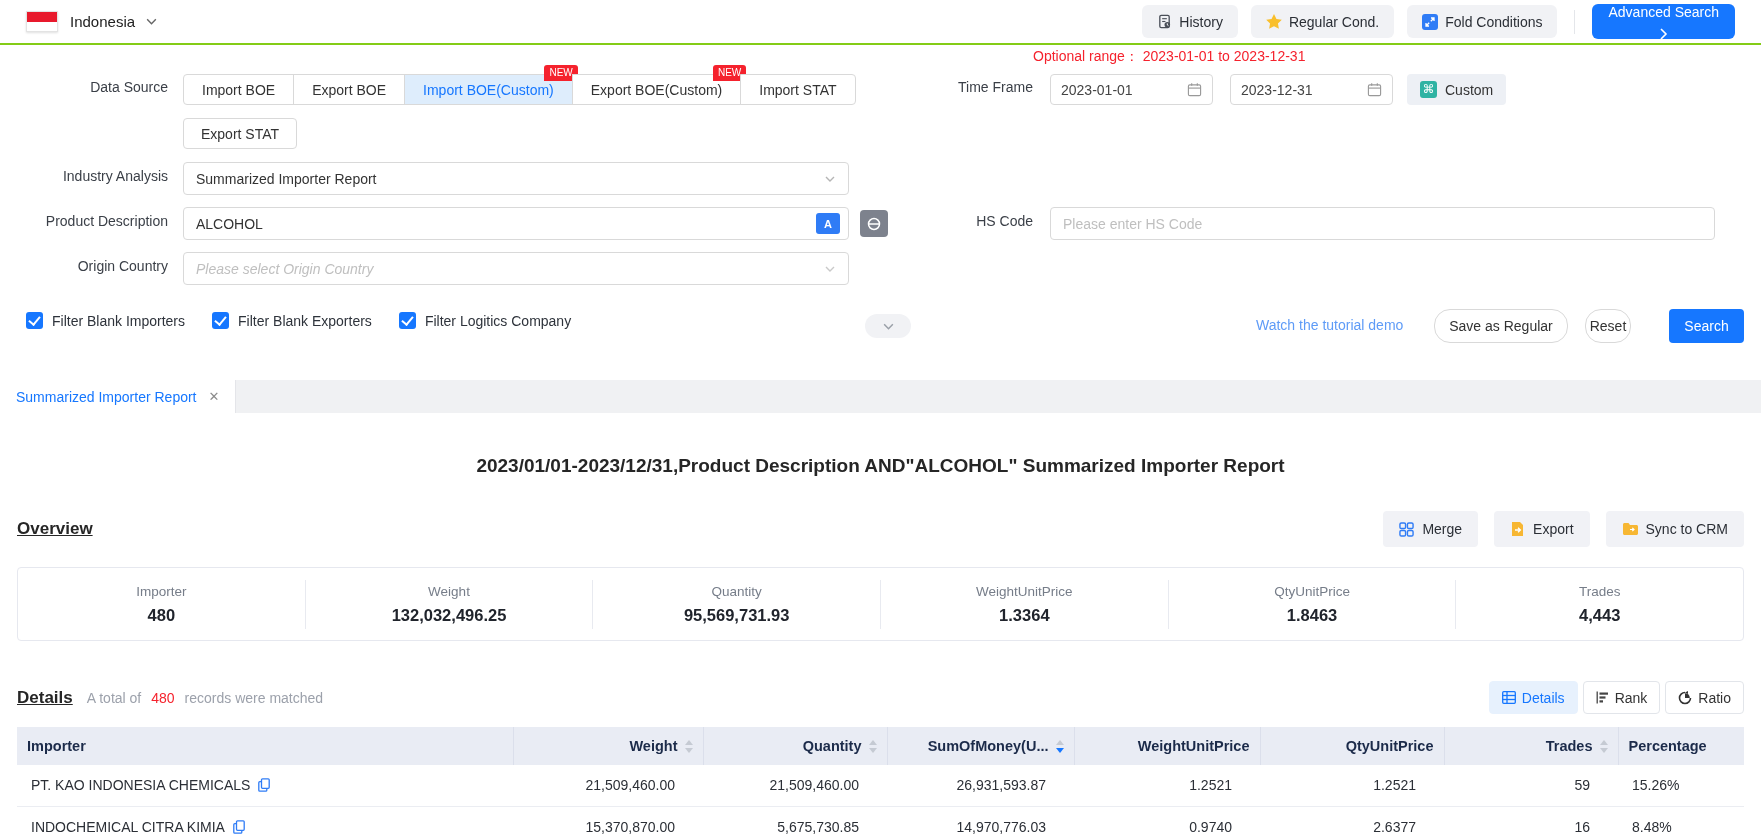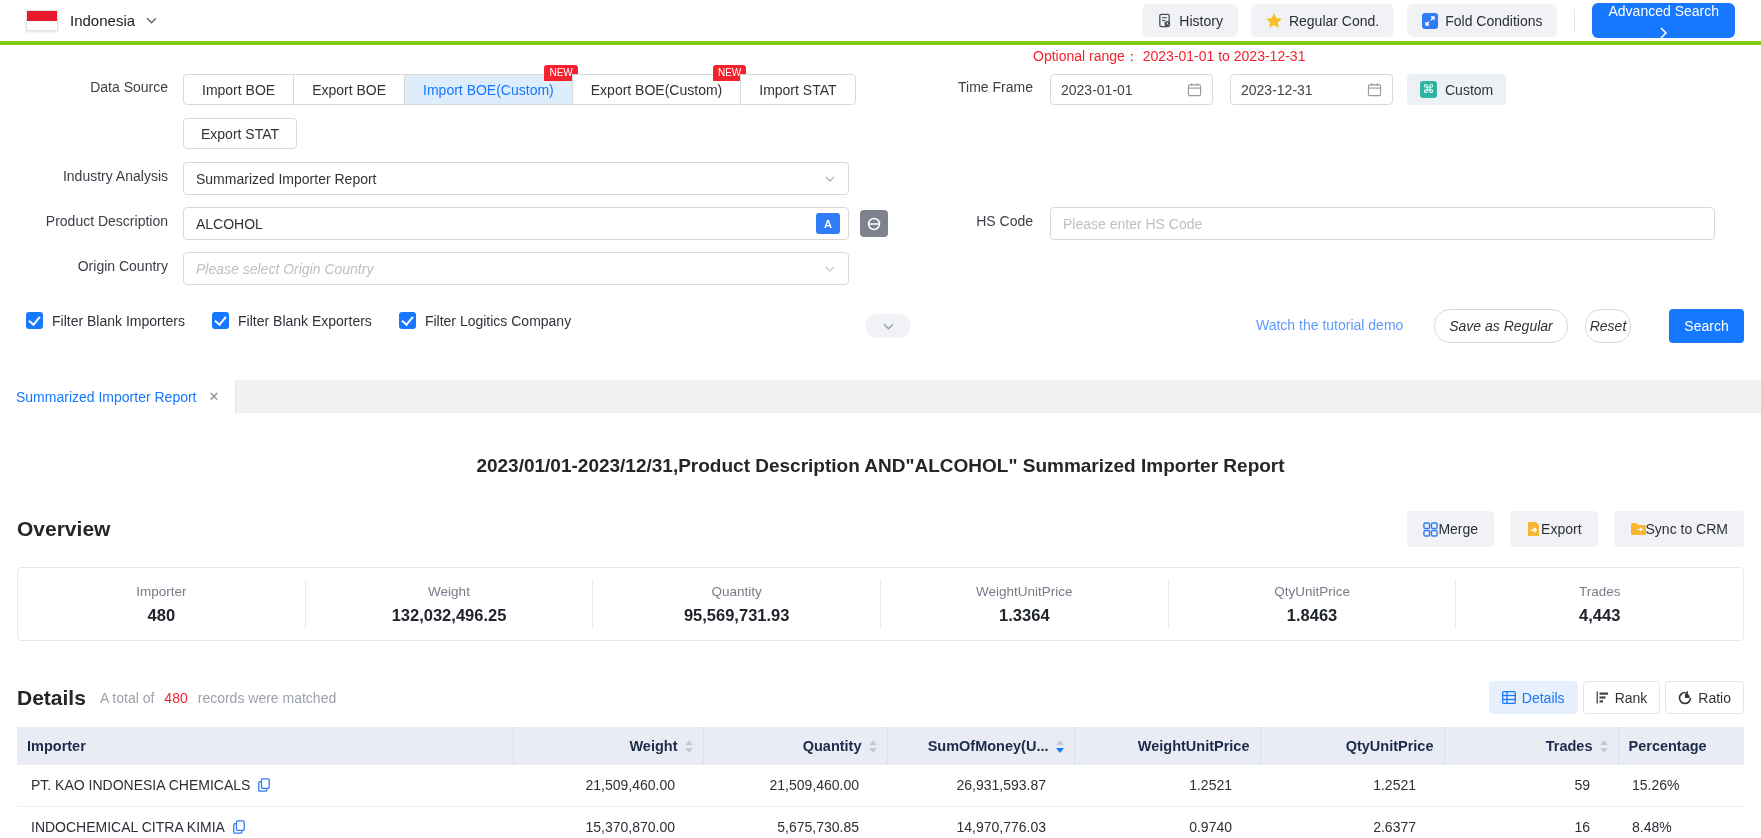"Indonesia" .topbar { border-bottom: 4px solid #84cc16 -> 2px solid #84cc16 }
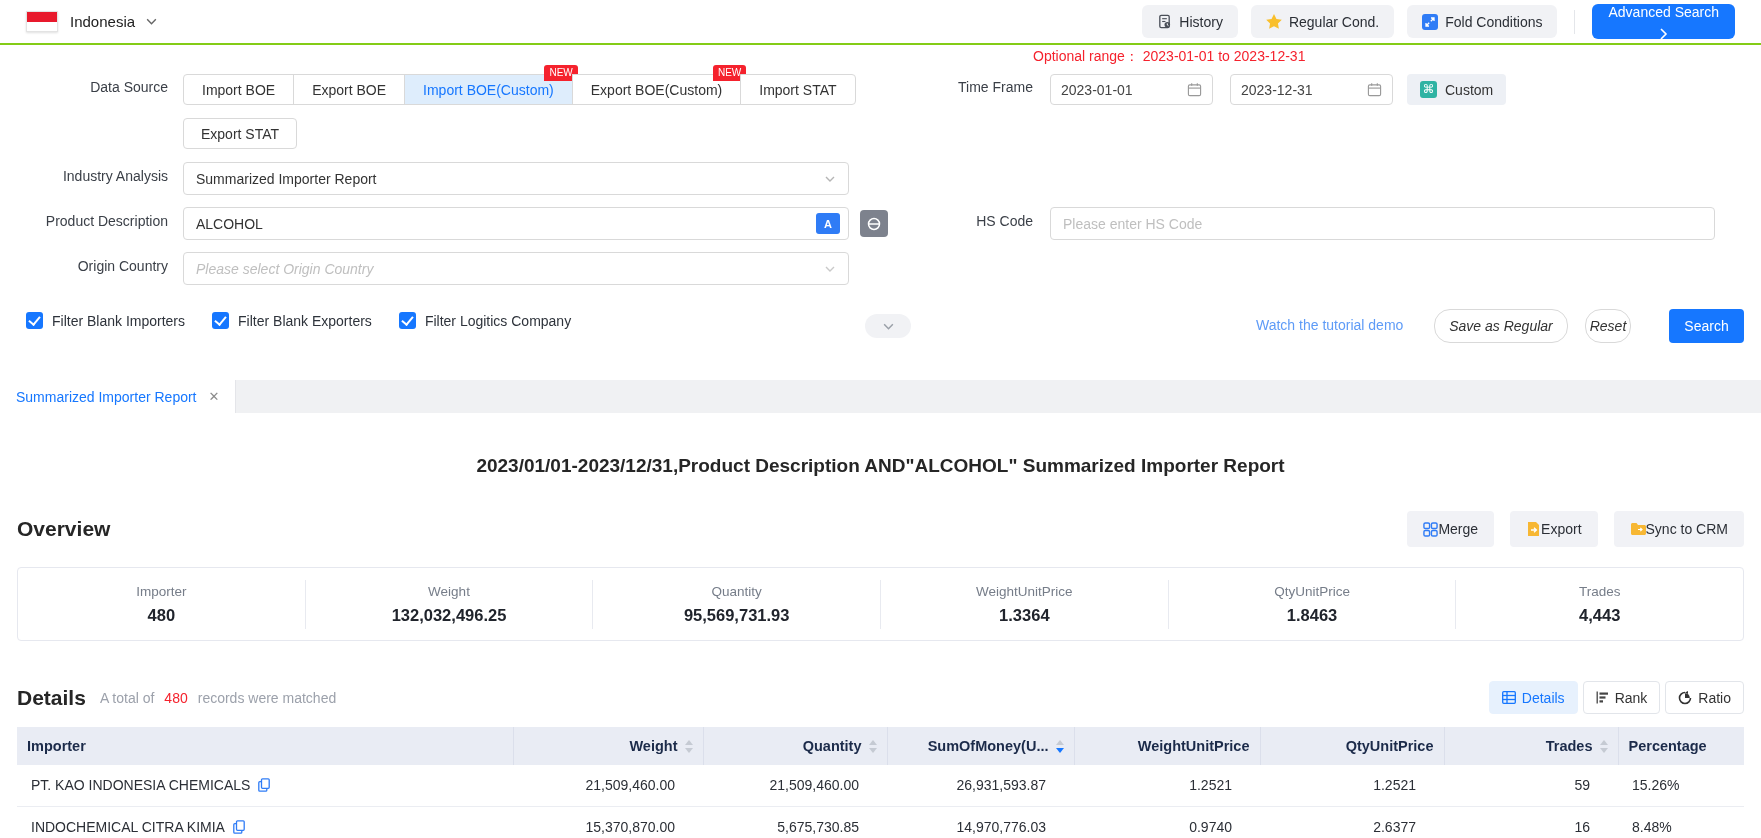"Save as Regular" .ghost-btn { font-style: italic -> none }
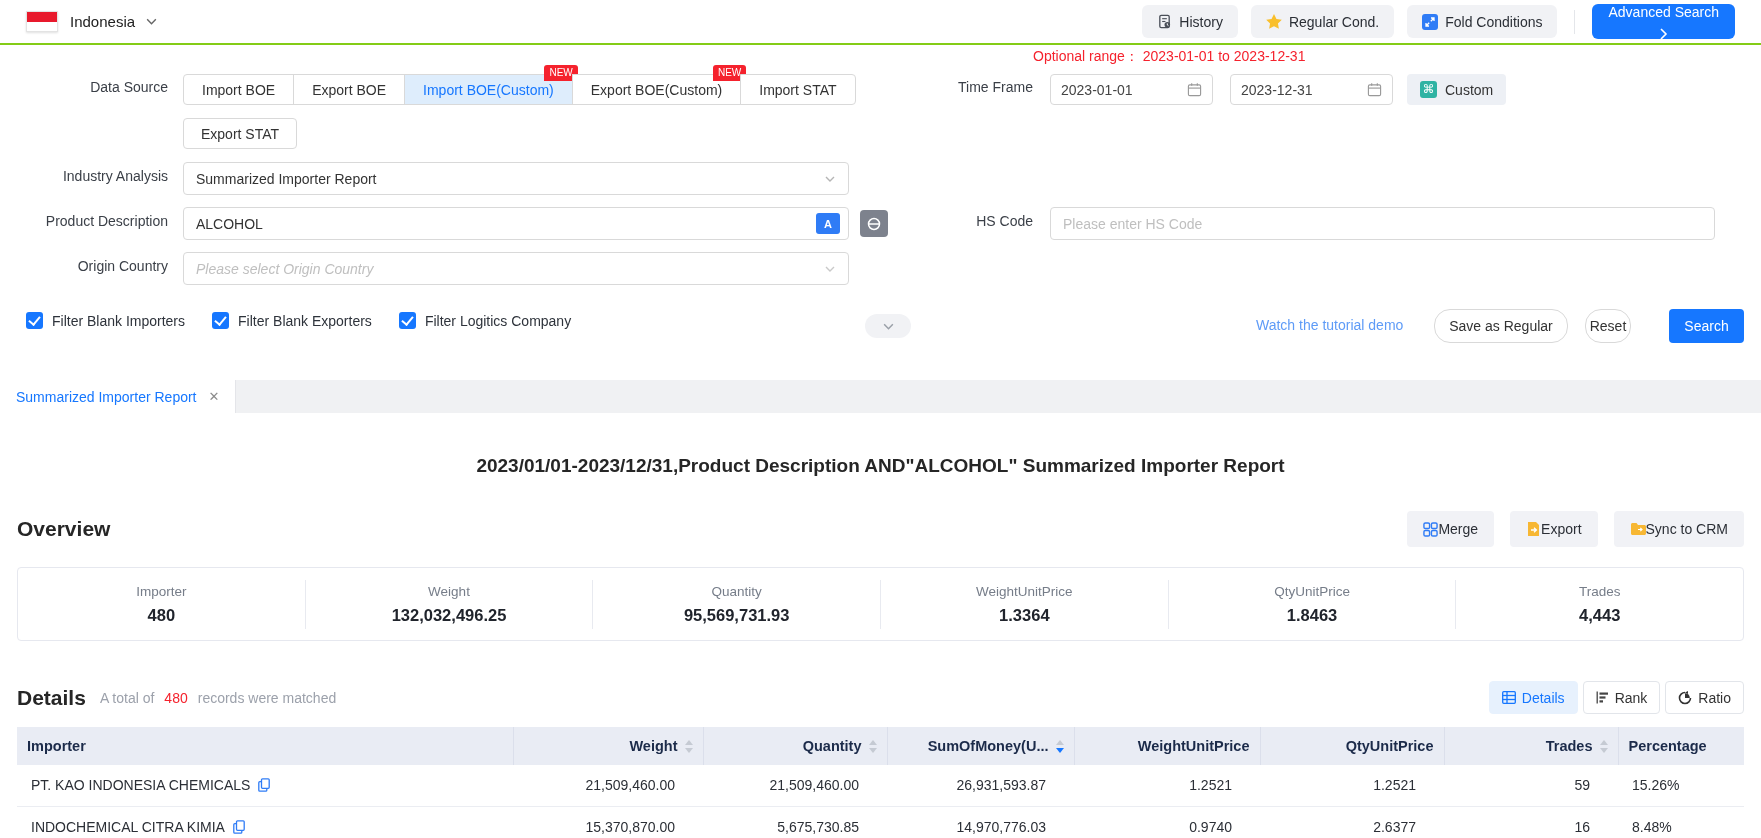"Overview" .sec-heading { font-size: 21px -> 17px; text-decoration: none -> underline }
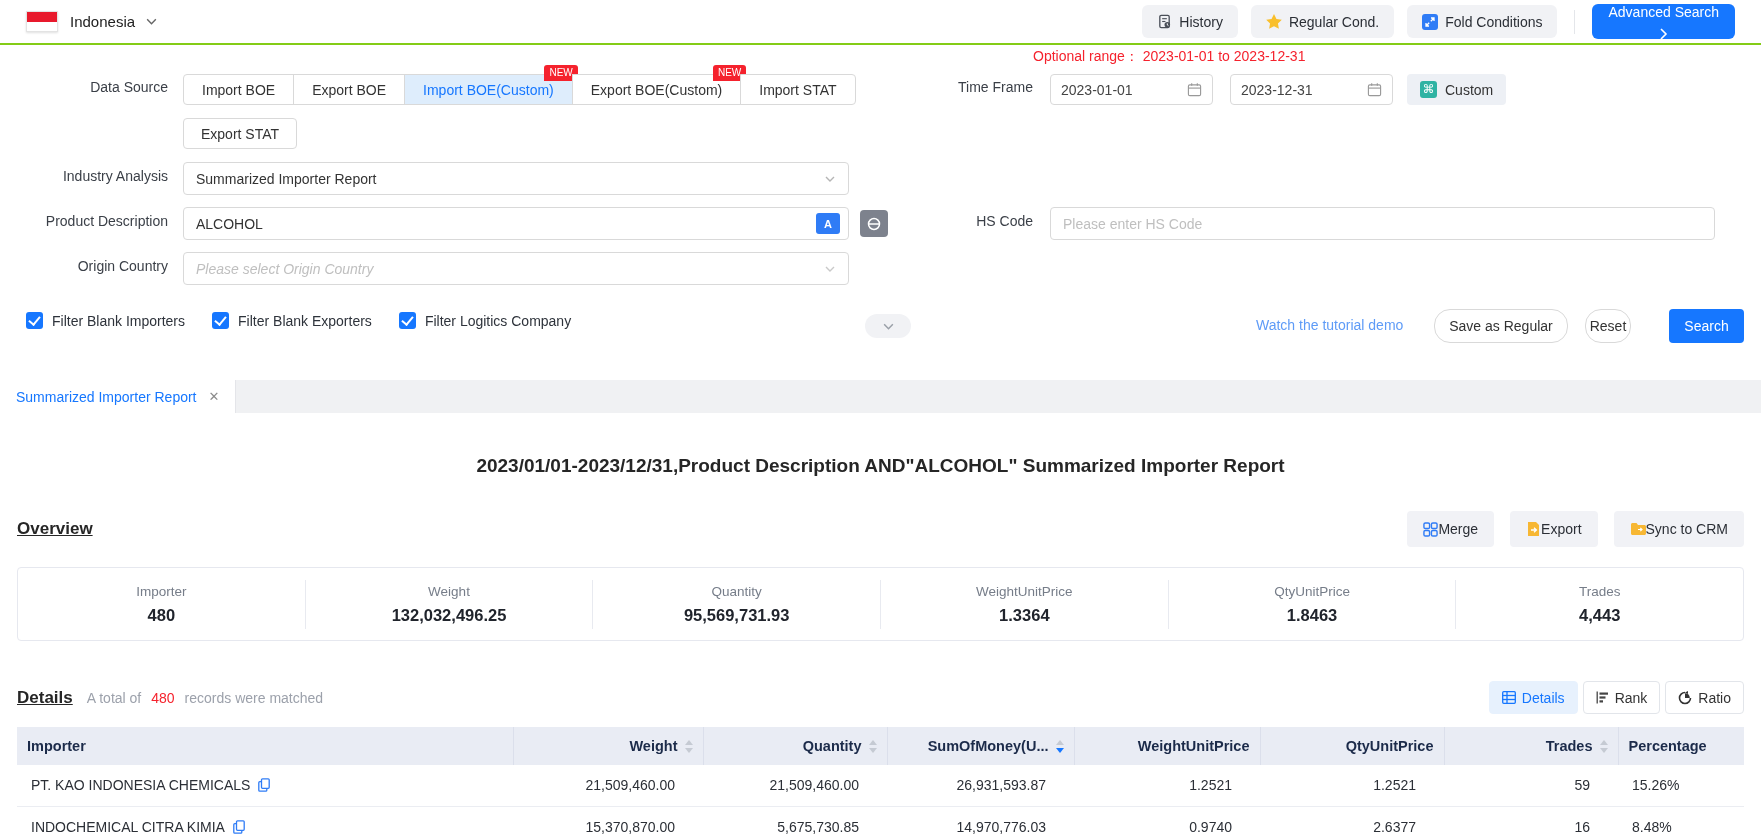"Merge" .pill-btn { gap: 0 -> 8px }
